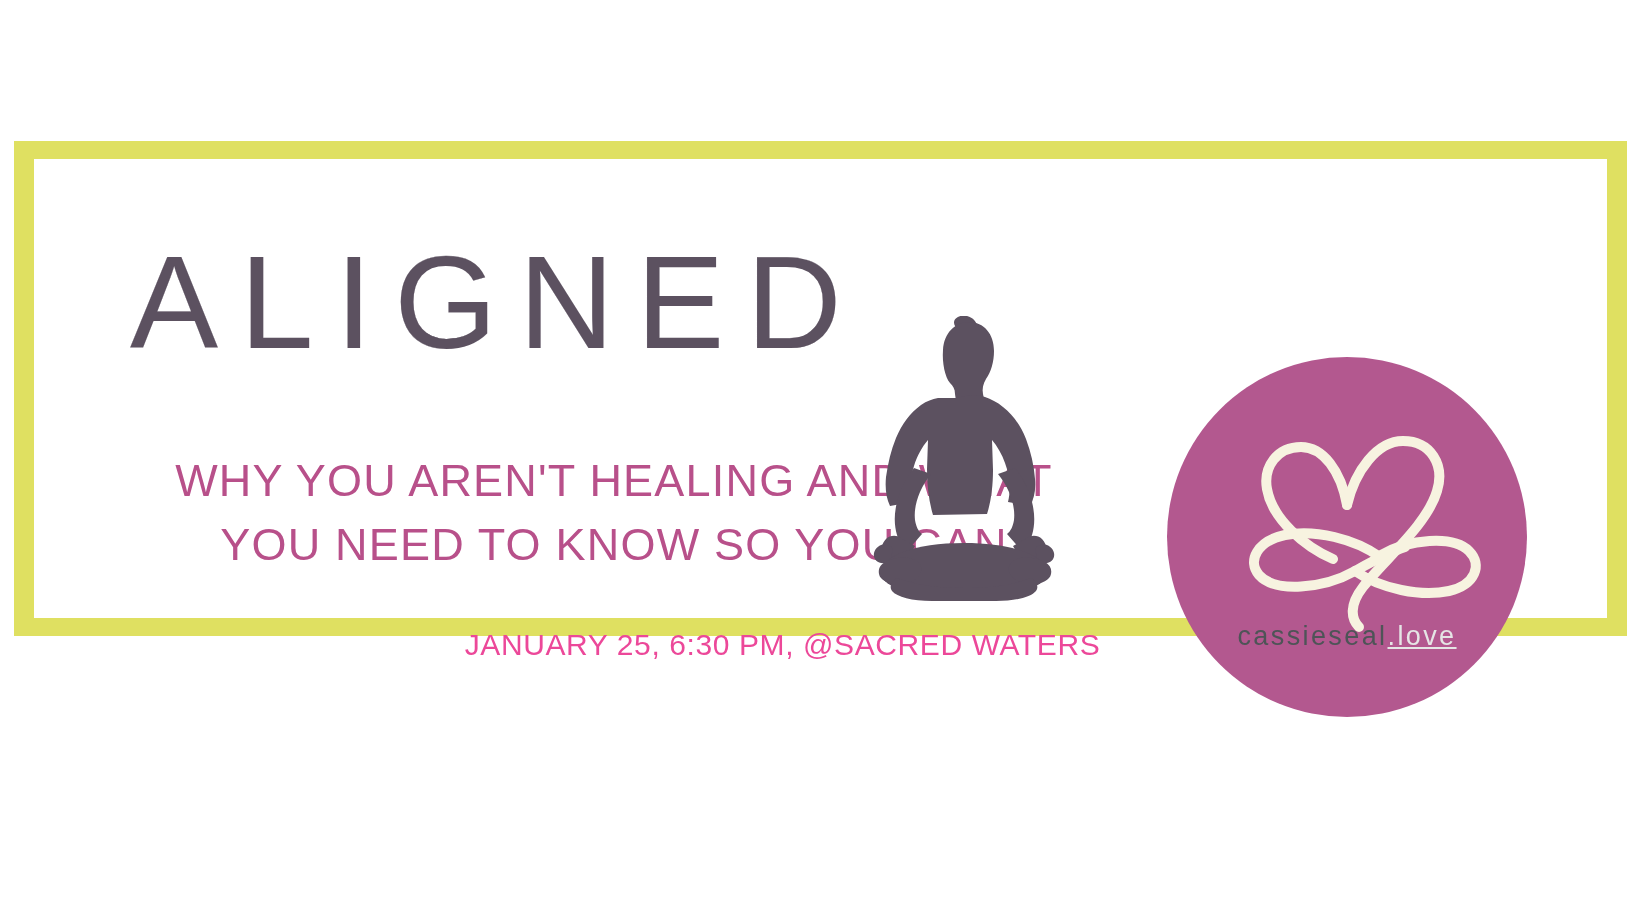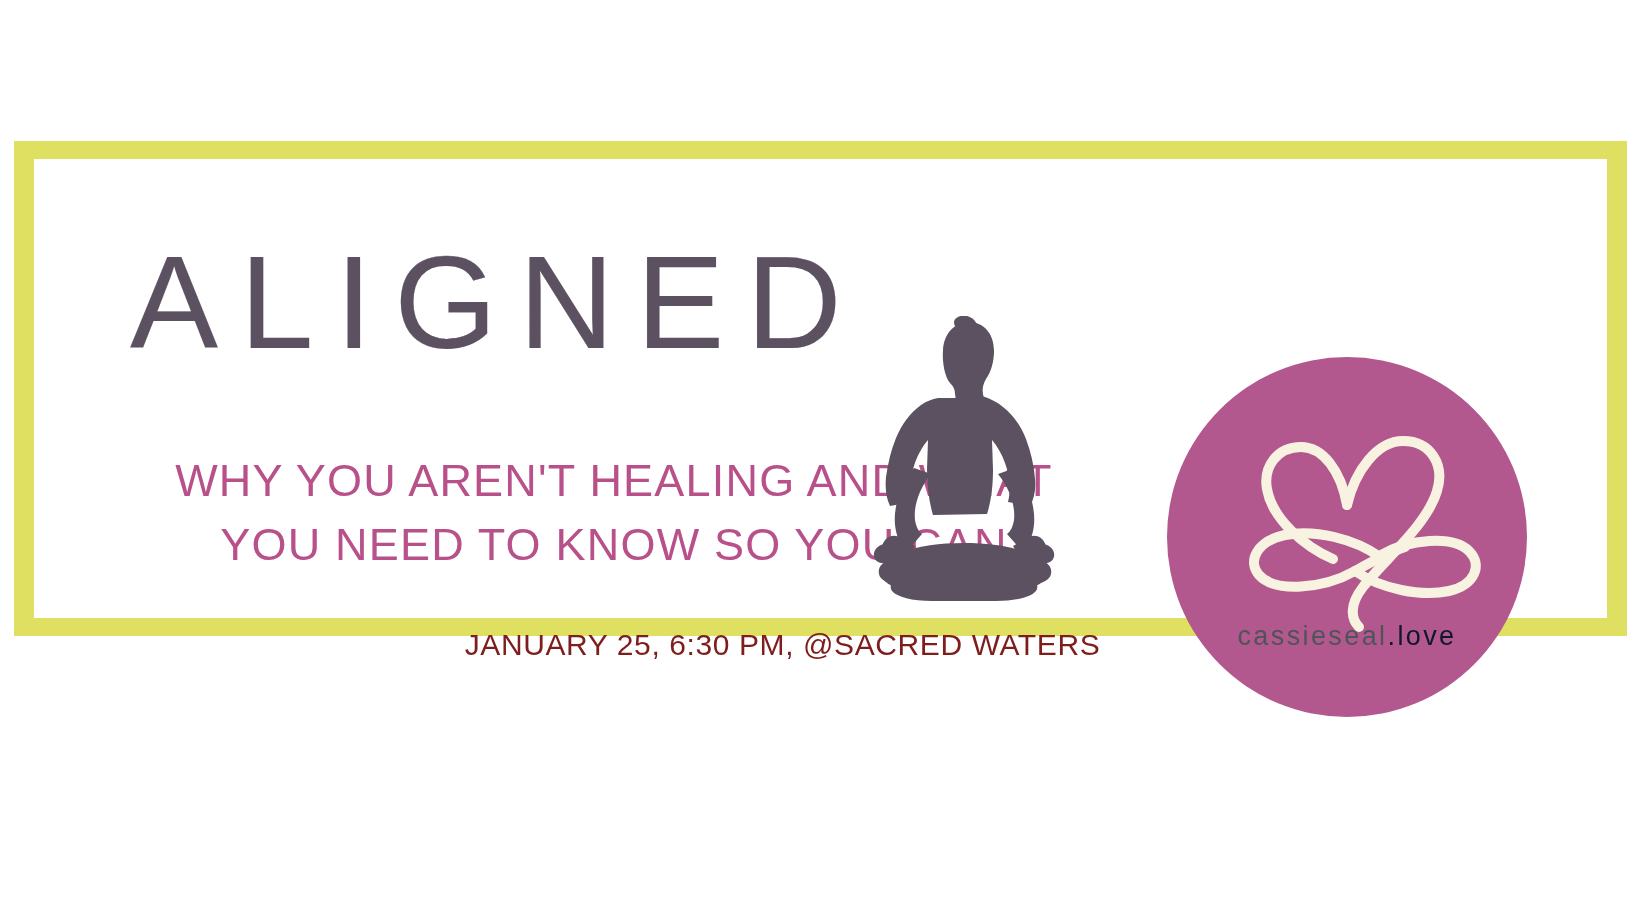"JANUARY 25, 6:30 PM, @SACRED" .date-line { color: #7f1d1d -> #ec4899 }
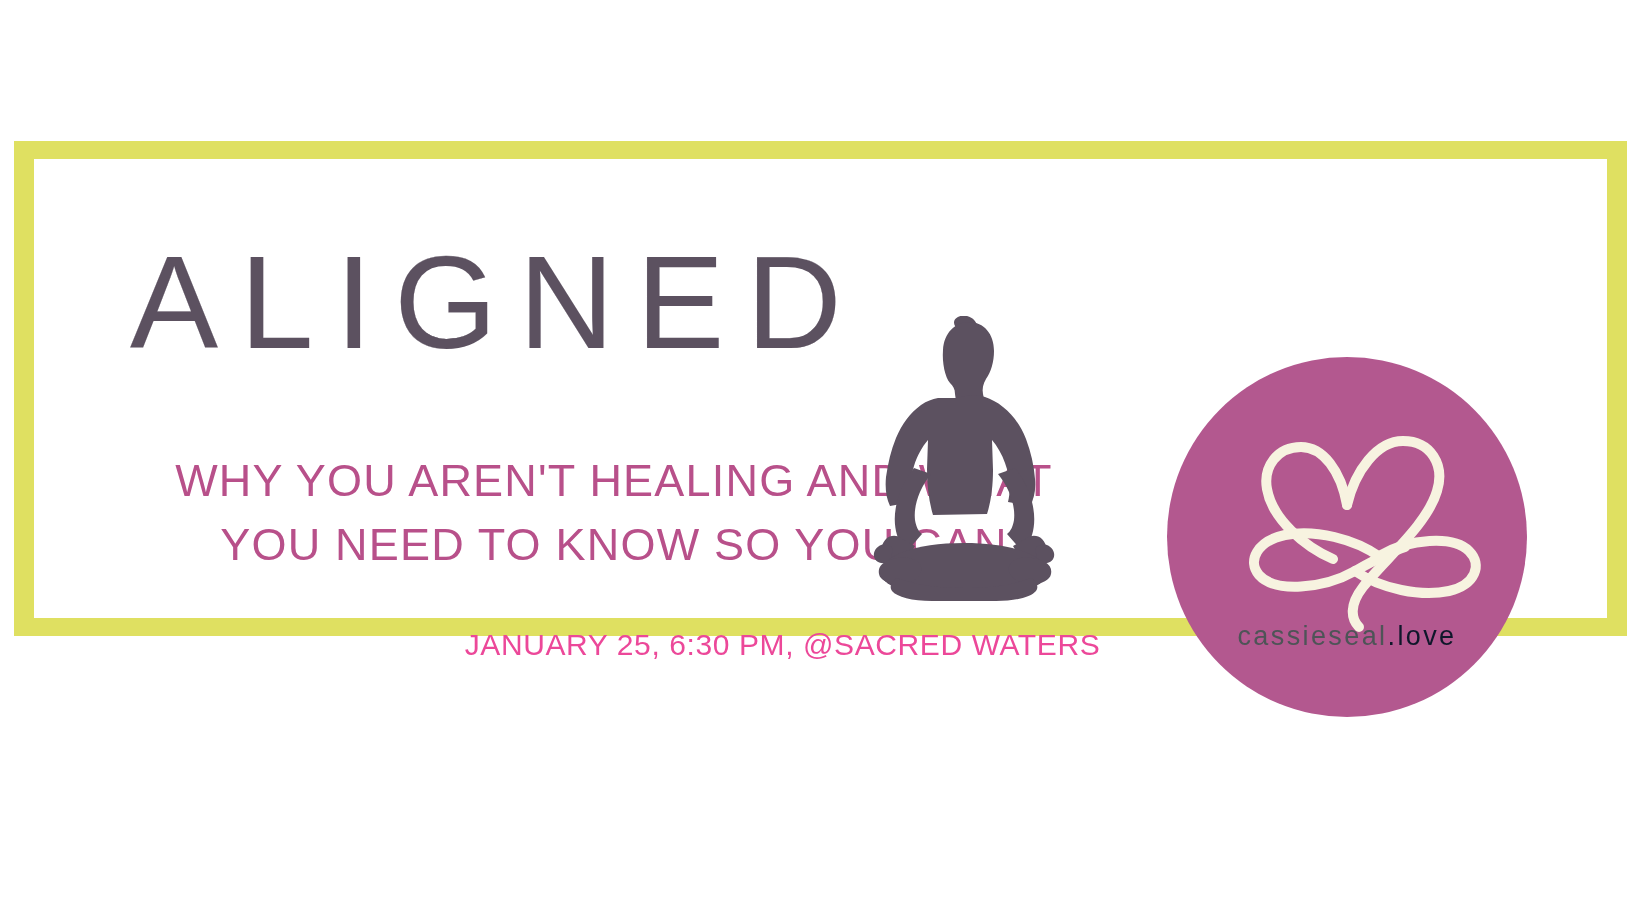".love" .logo-url .tld { color: #0f172a -> #e5e5e5; text-decoration: none -> underline }
